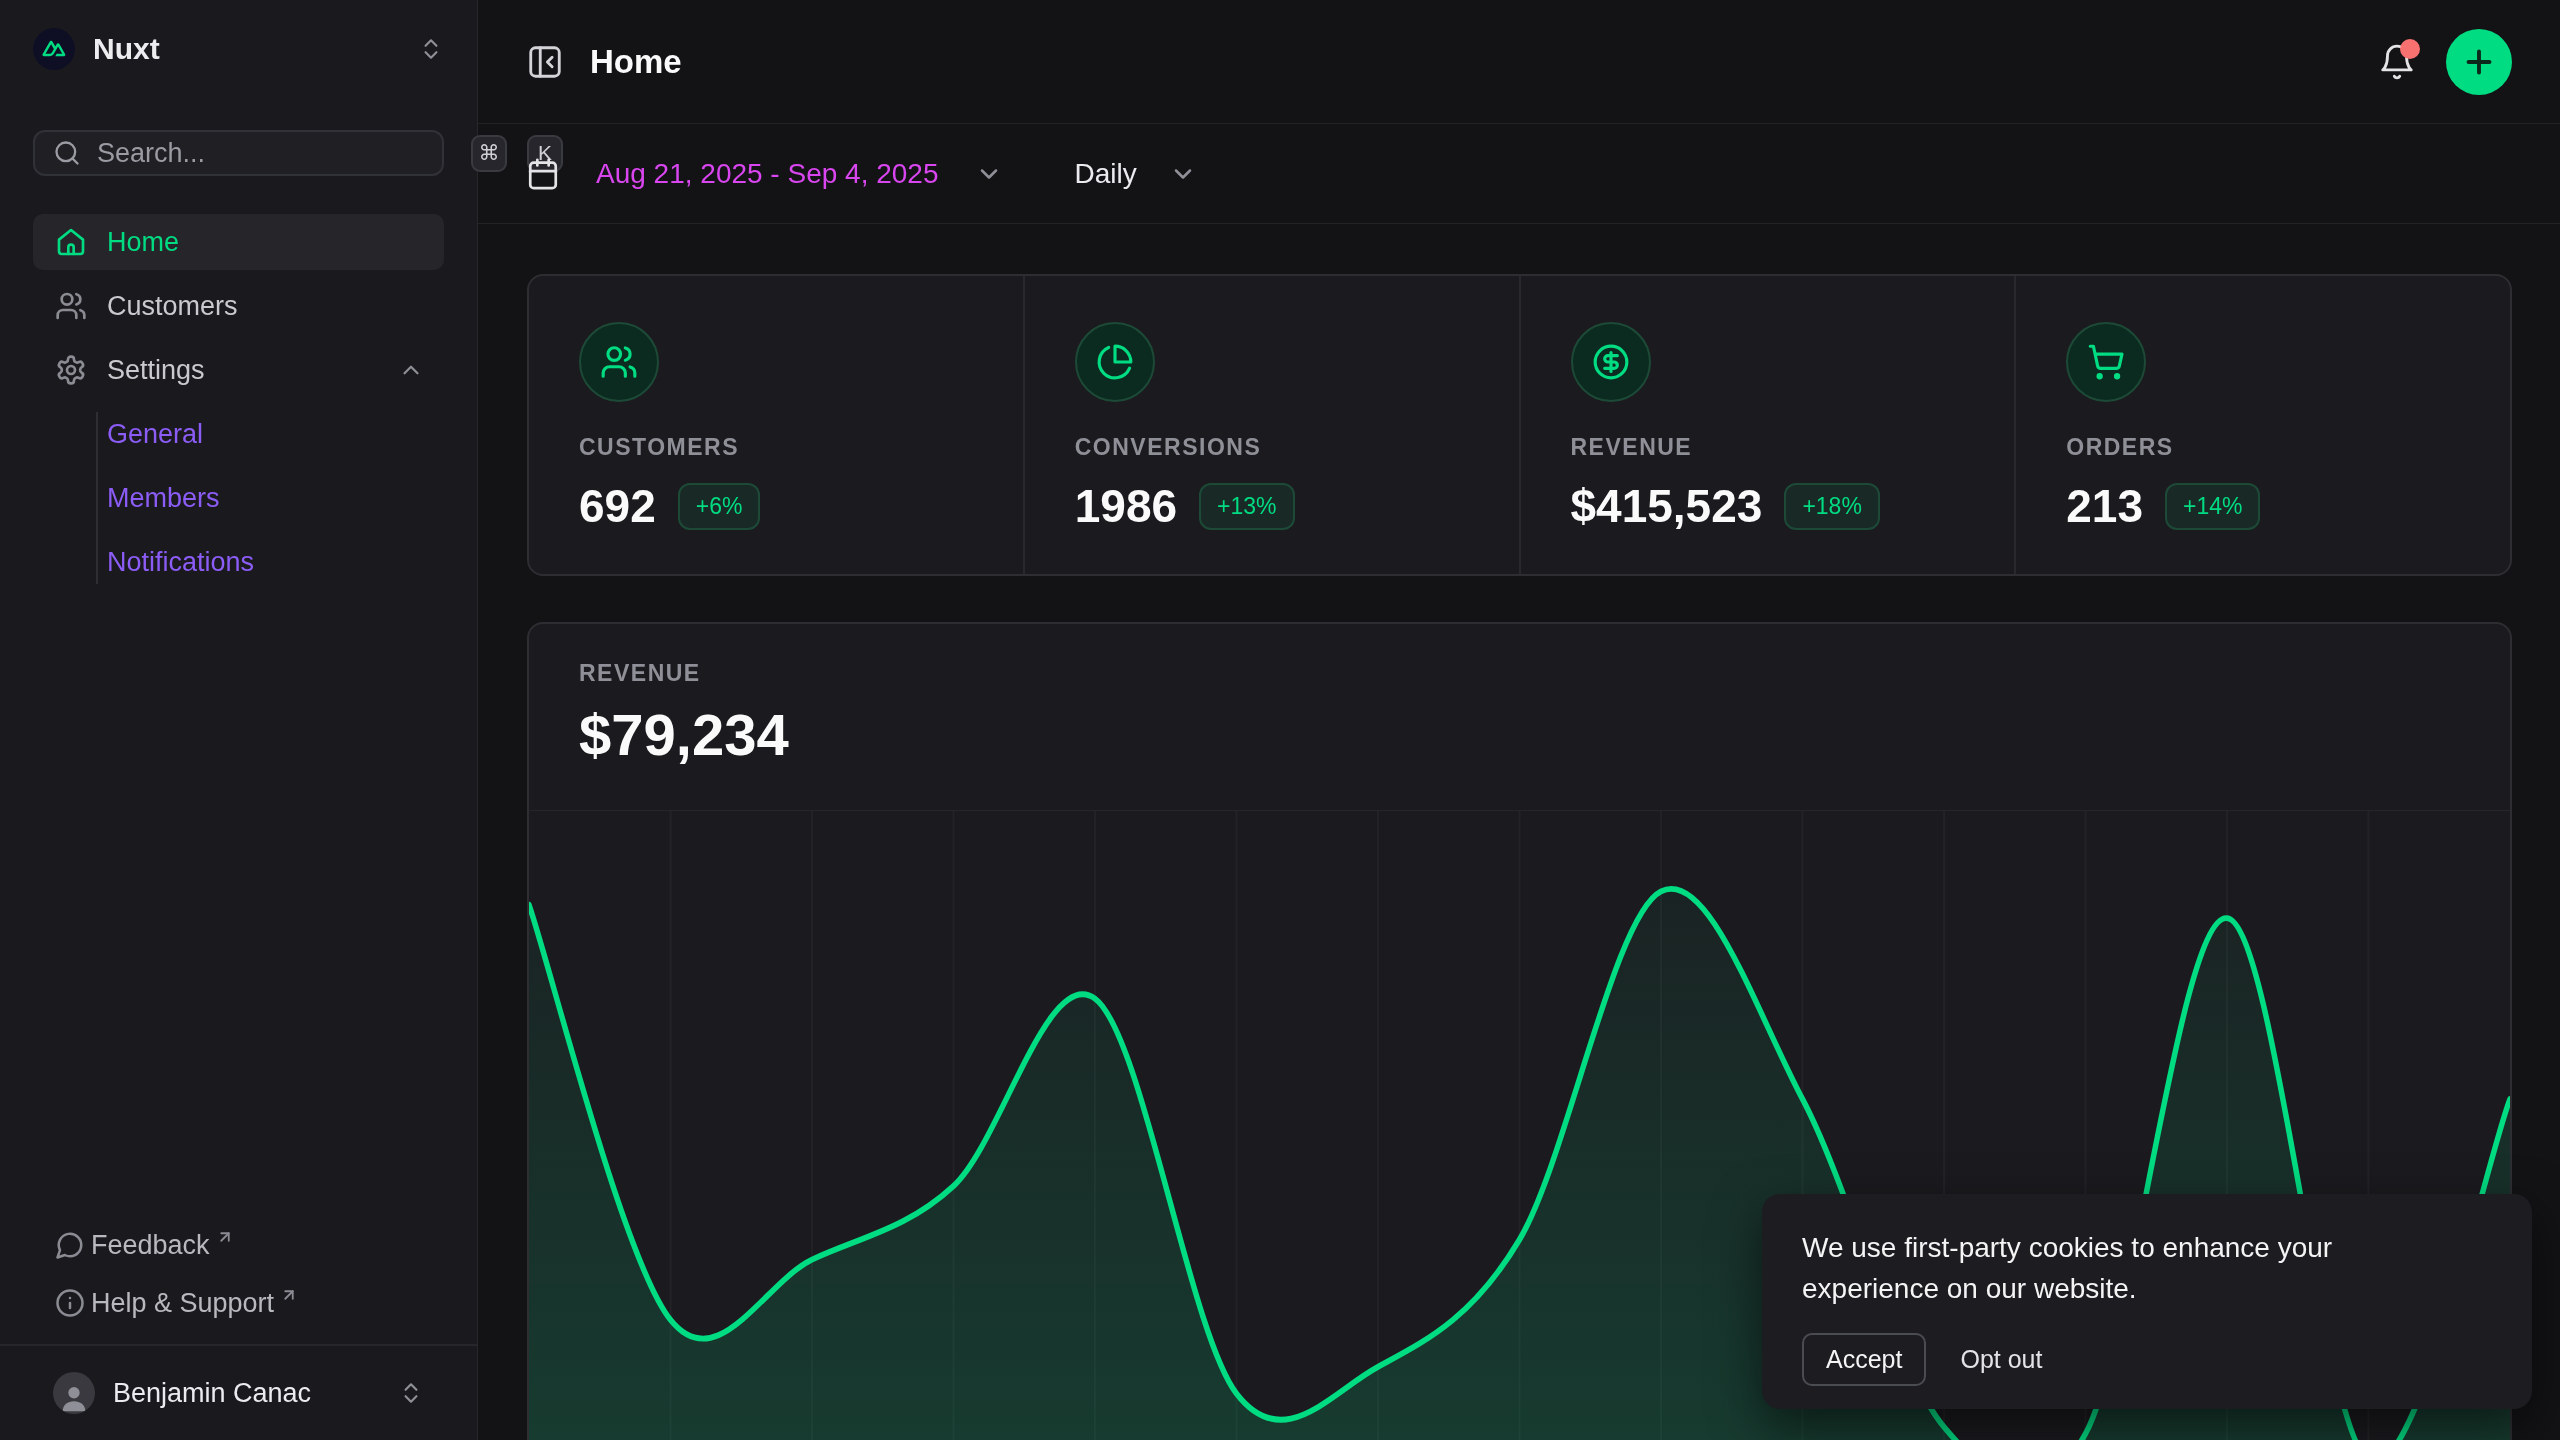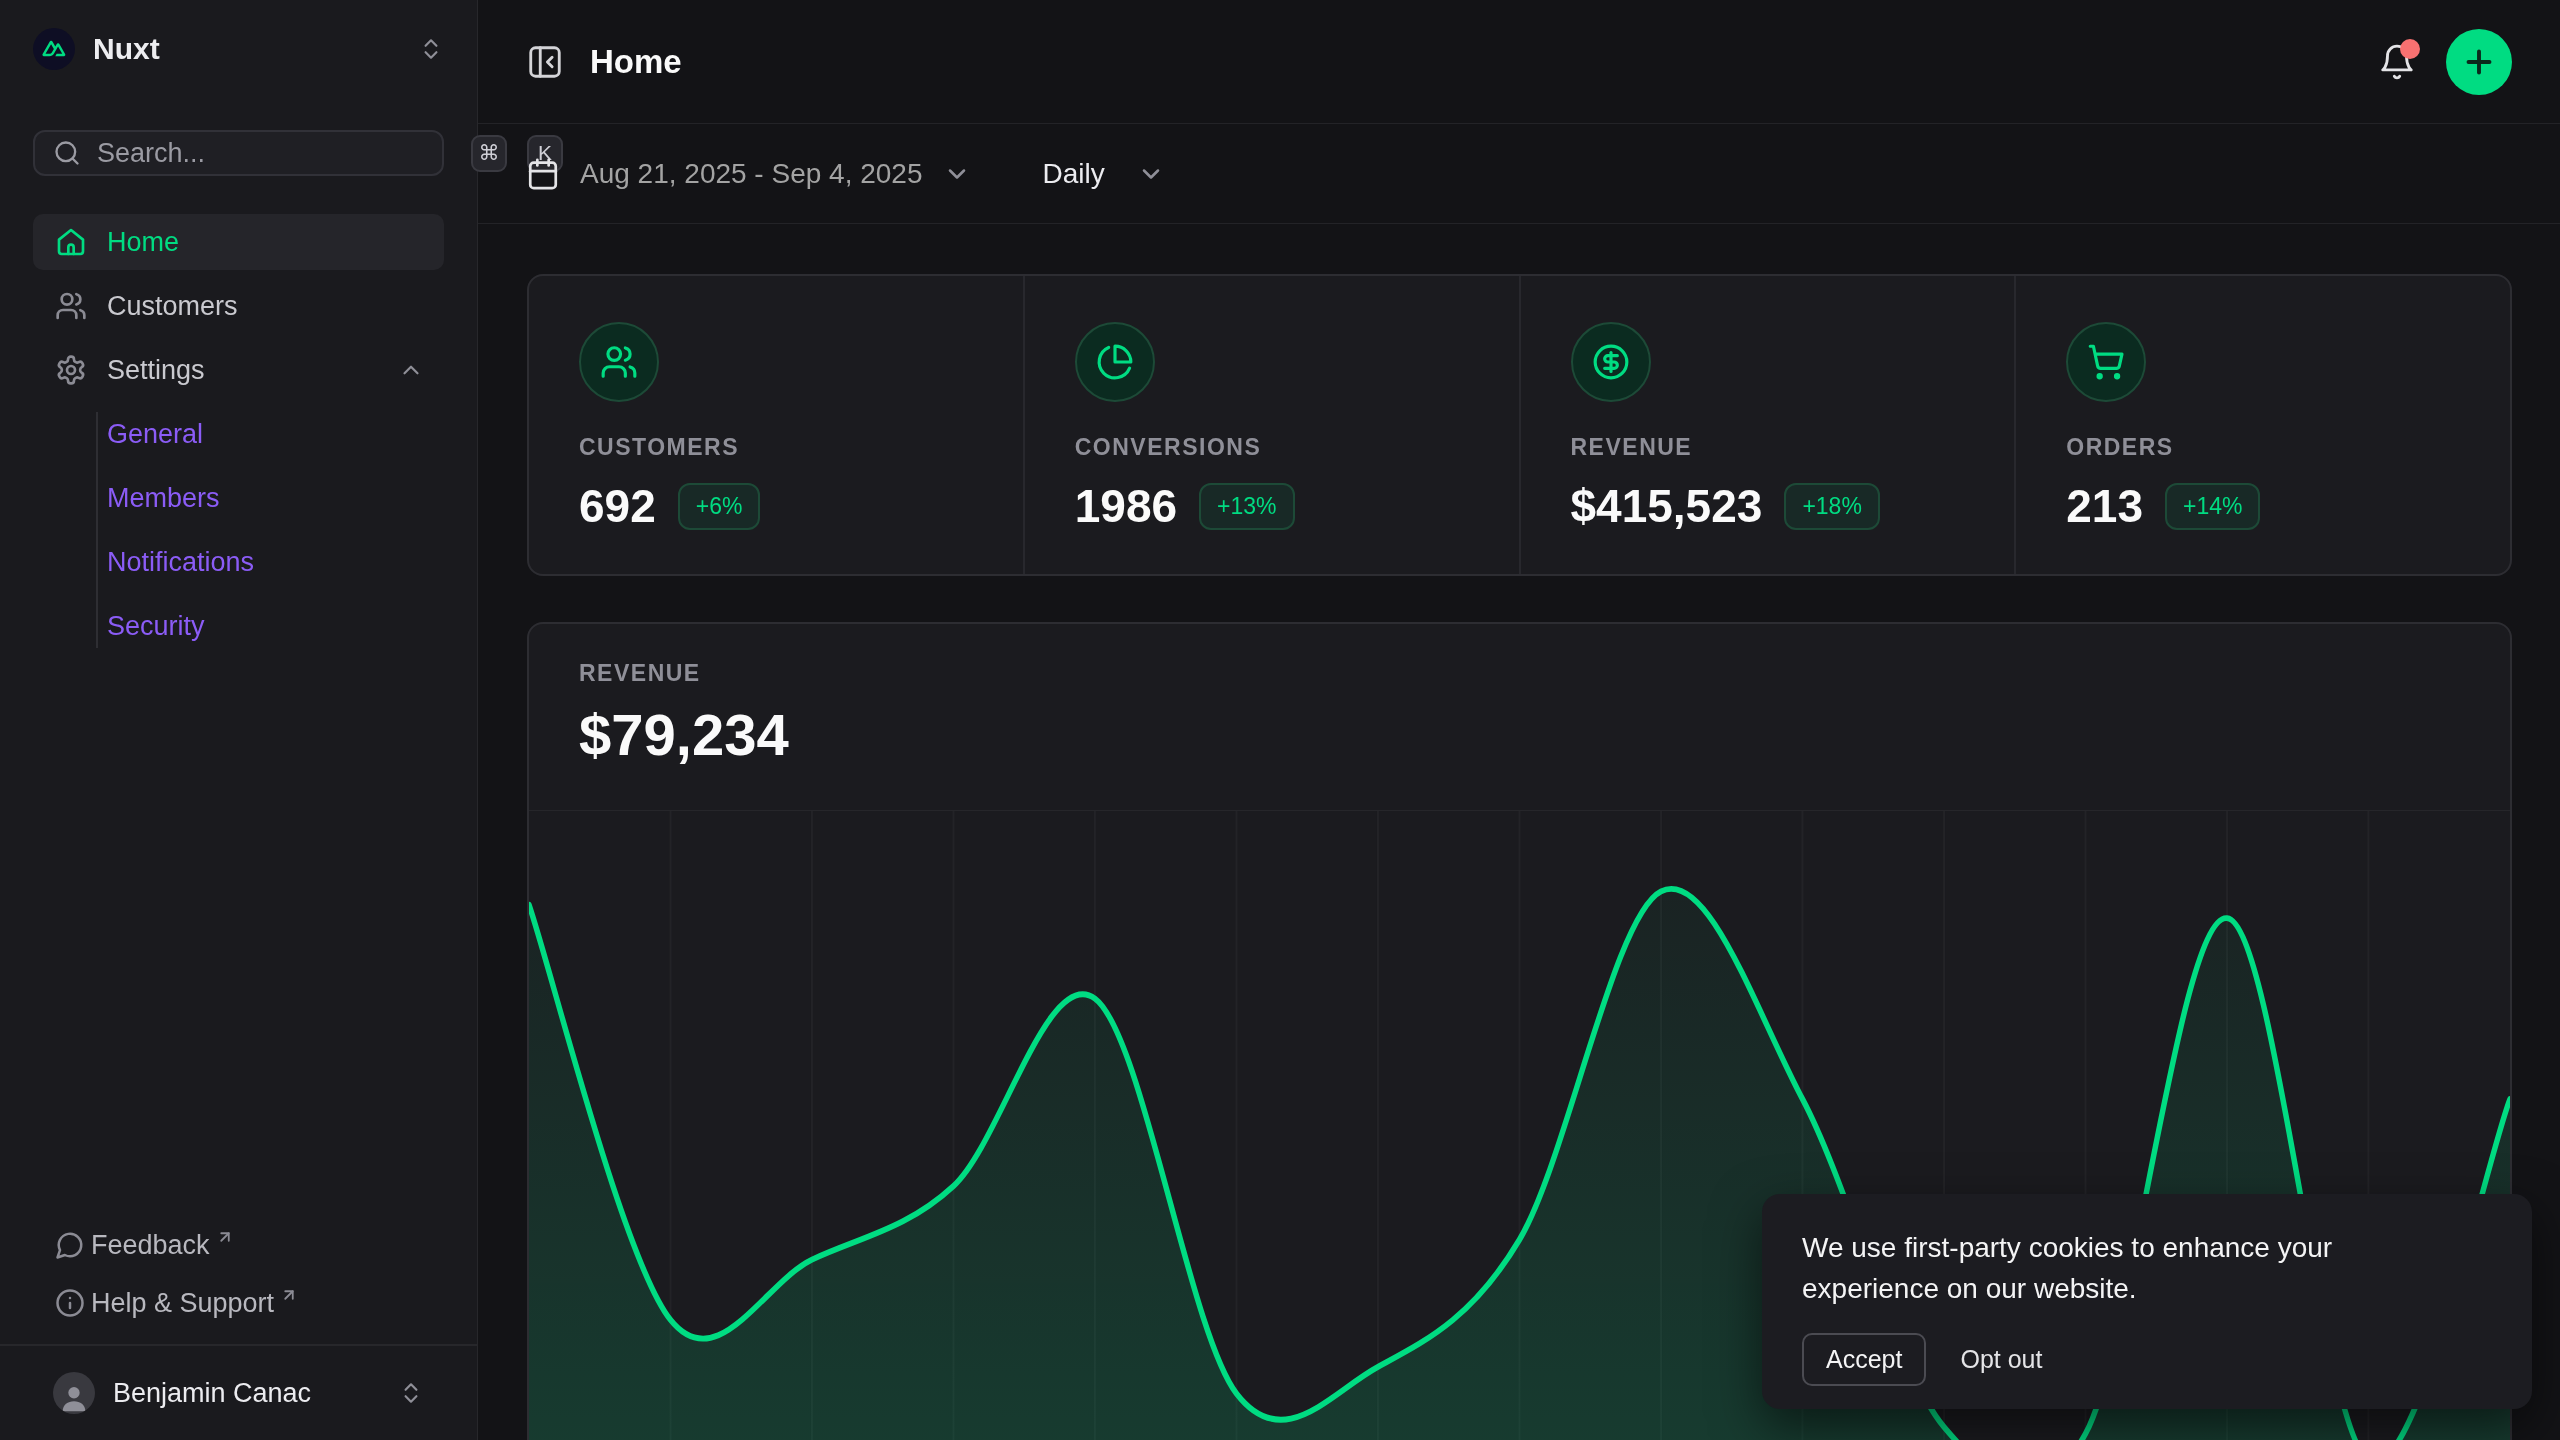"Aug 21, 2025 - Sep" .range-btn { color: #a3a3a3 -> #d946ef; gap: 20px -> 36px }
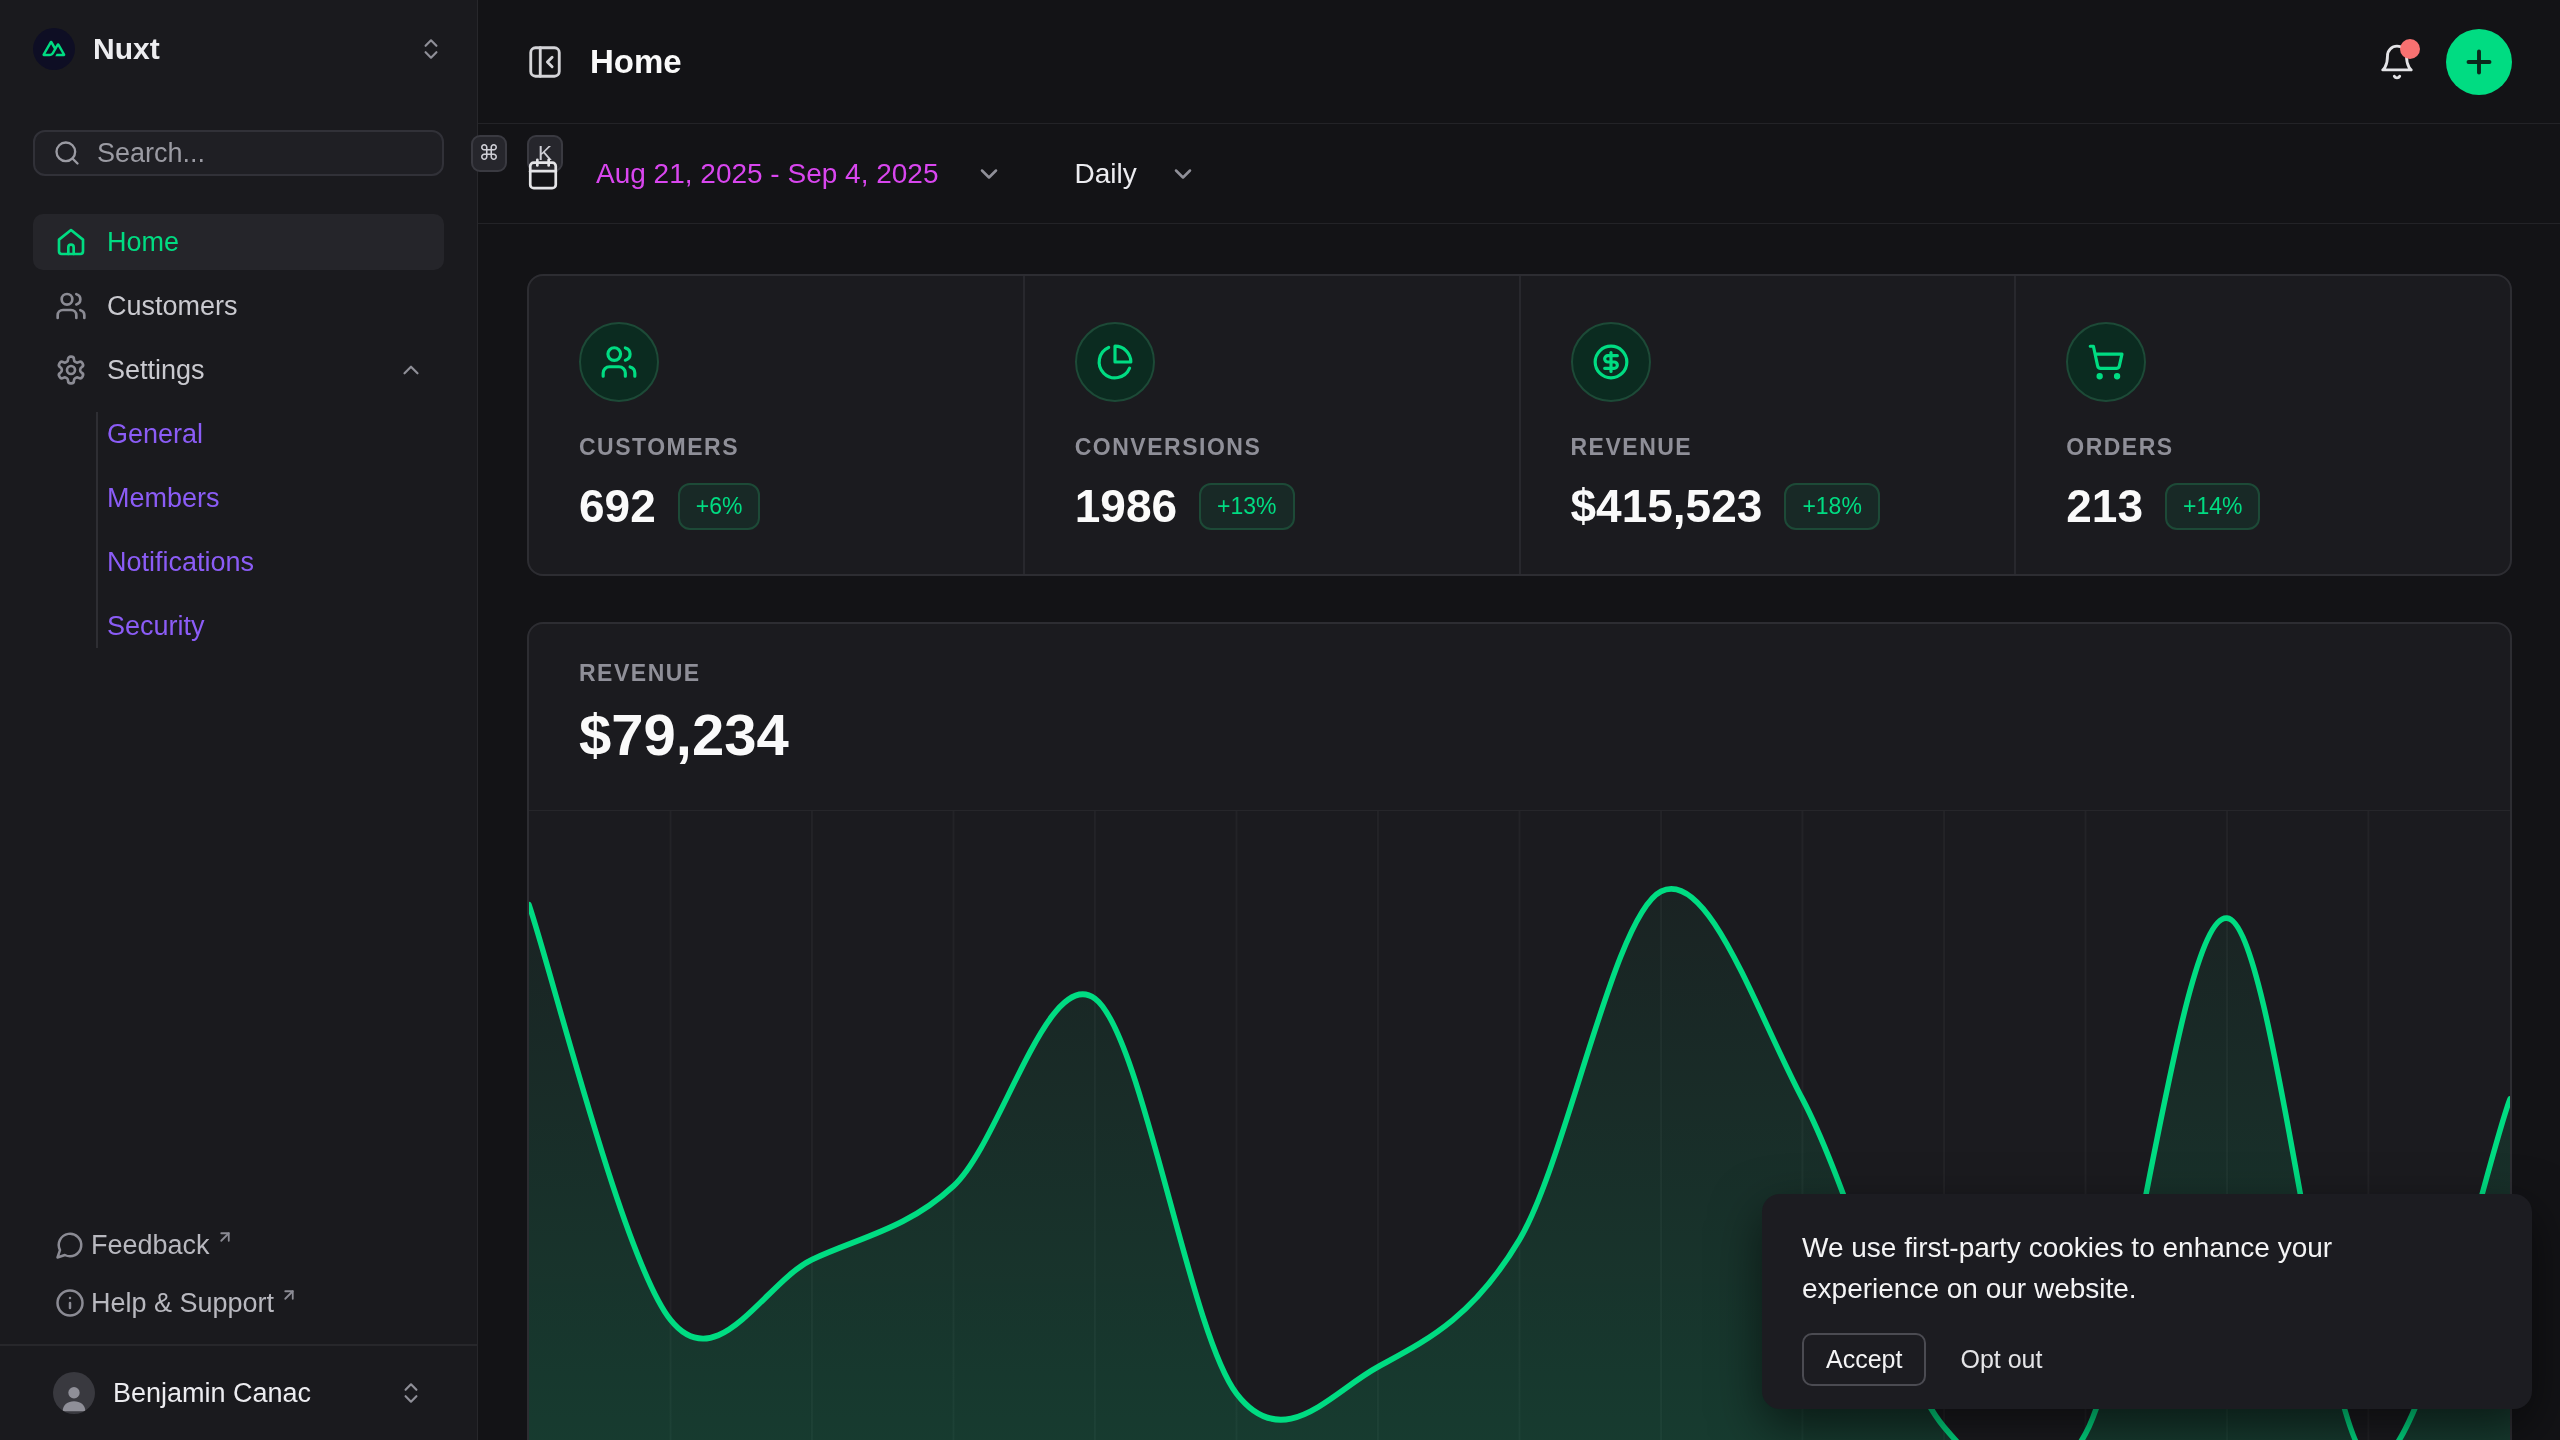"Security" div.sub-item { html: <div>Security</div> -> none }
